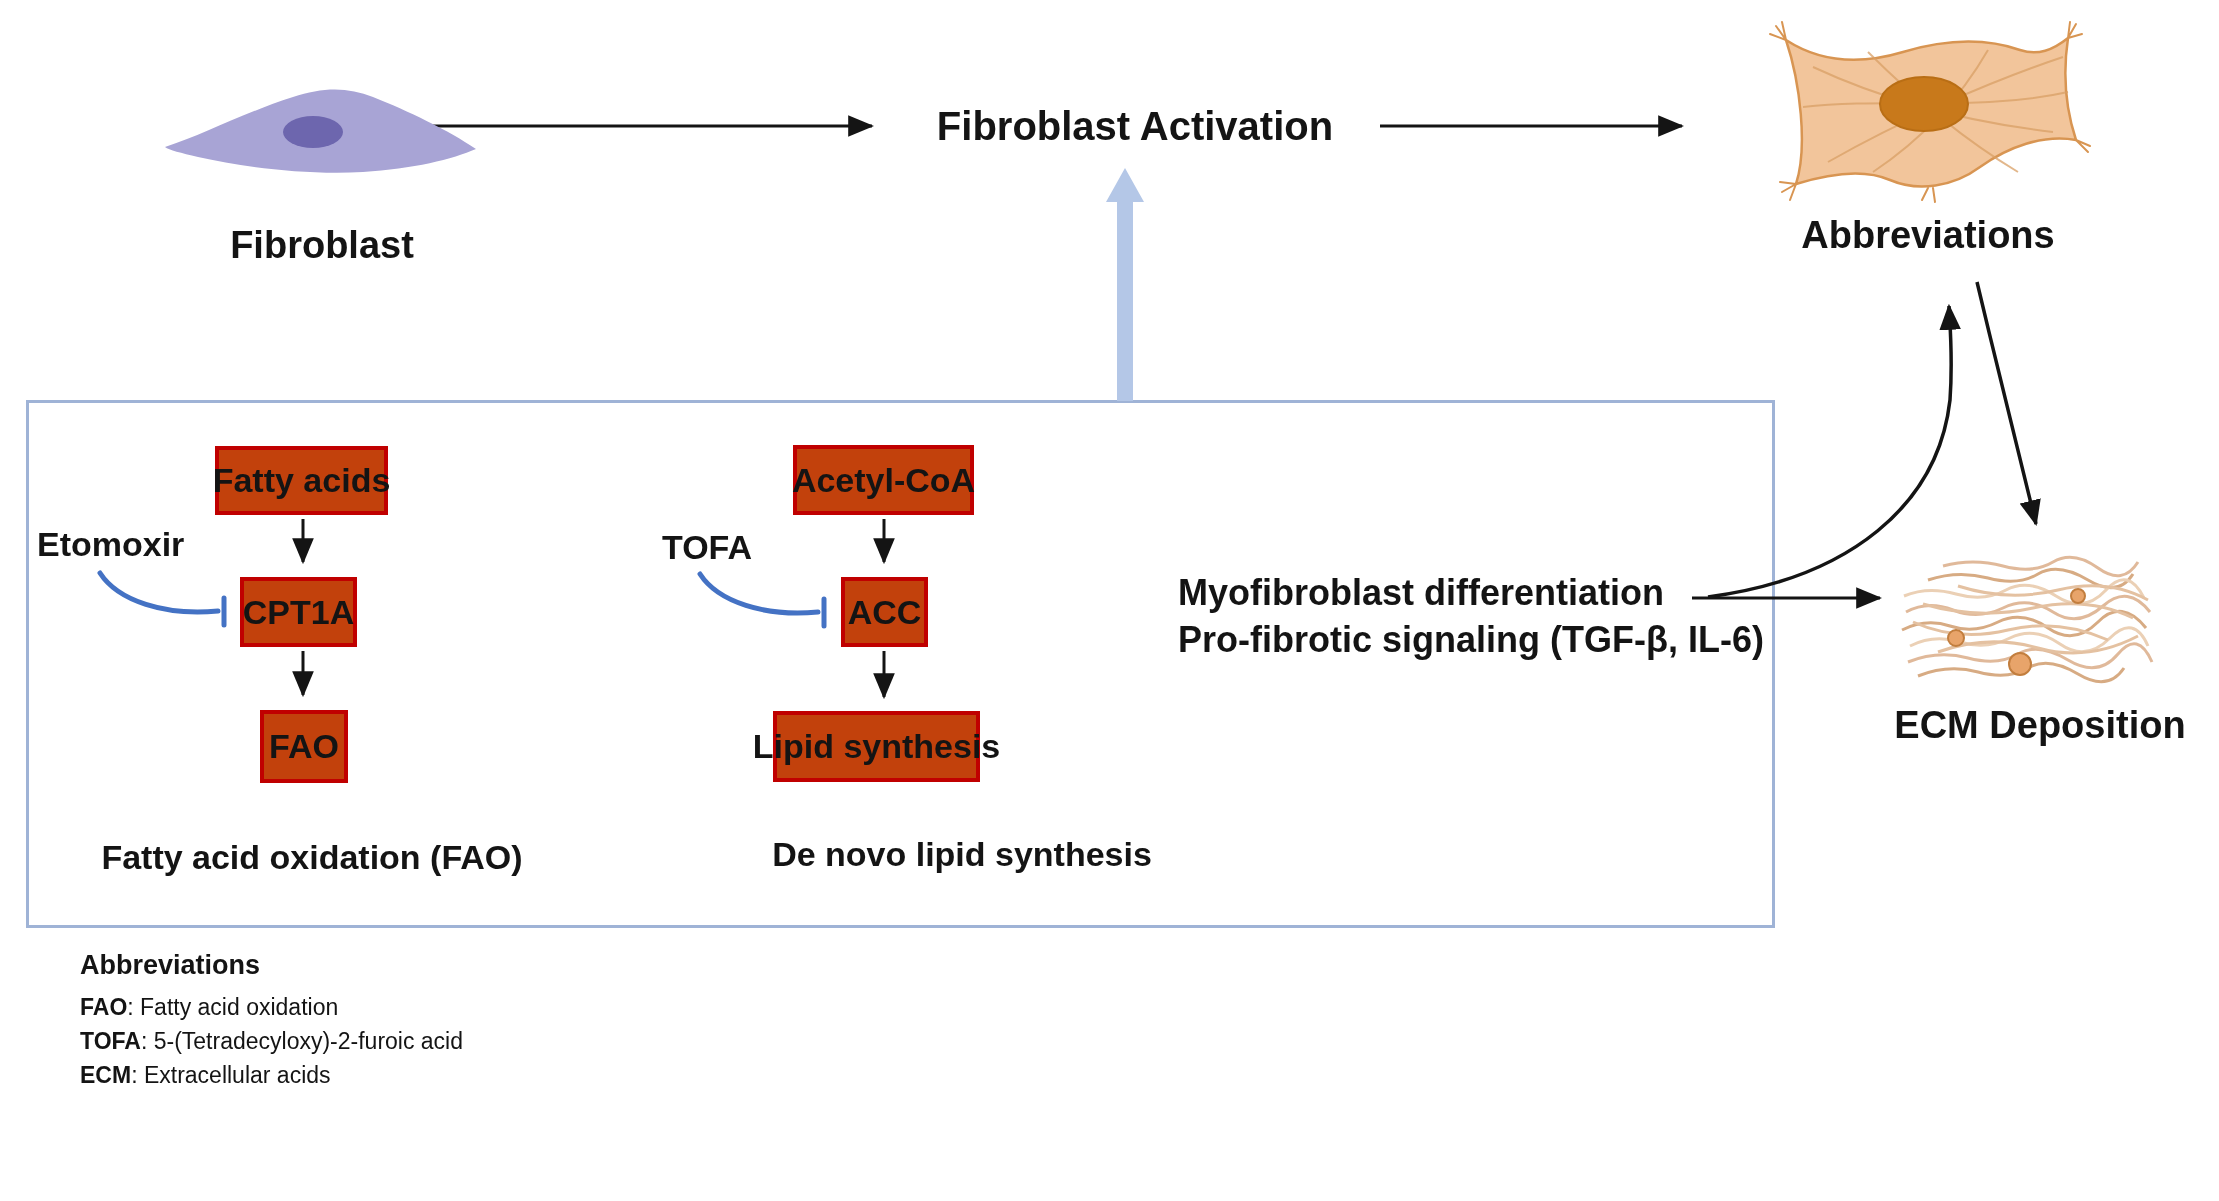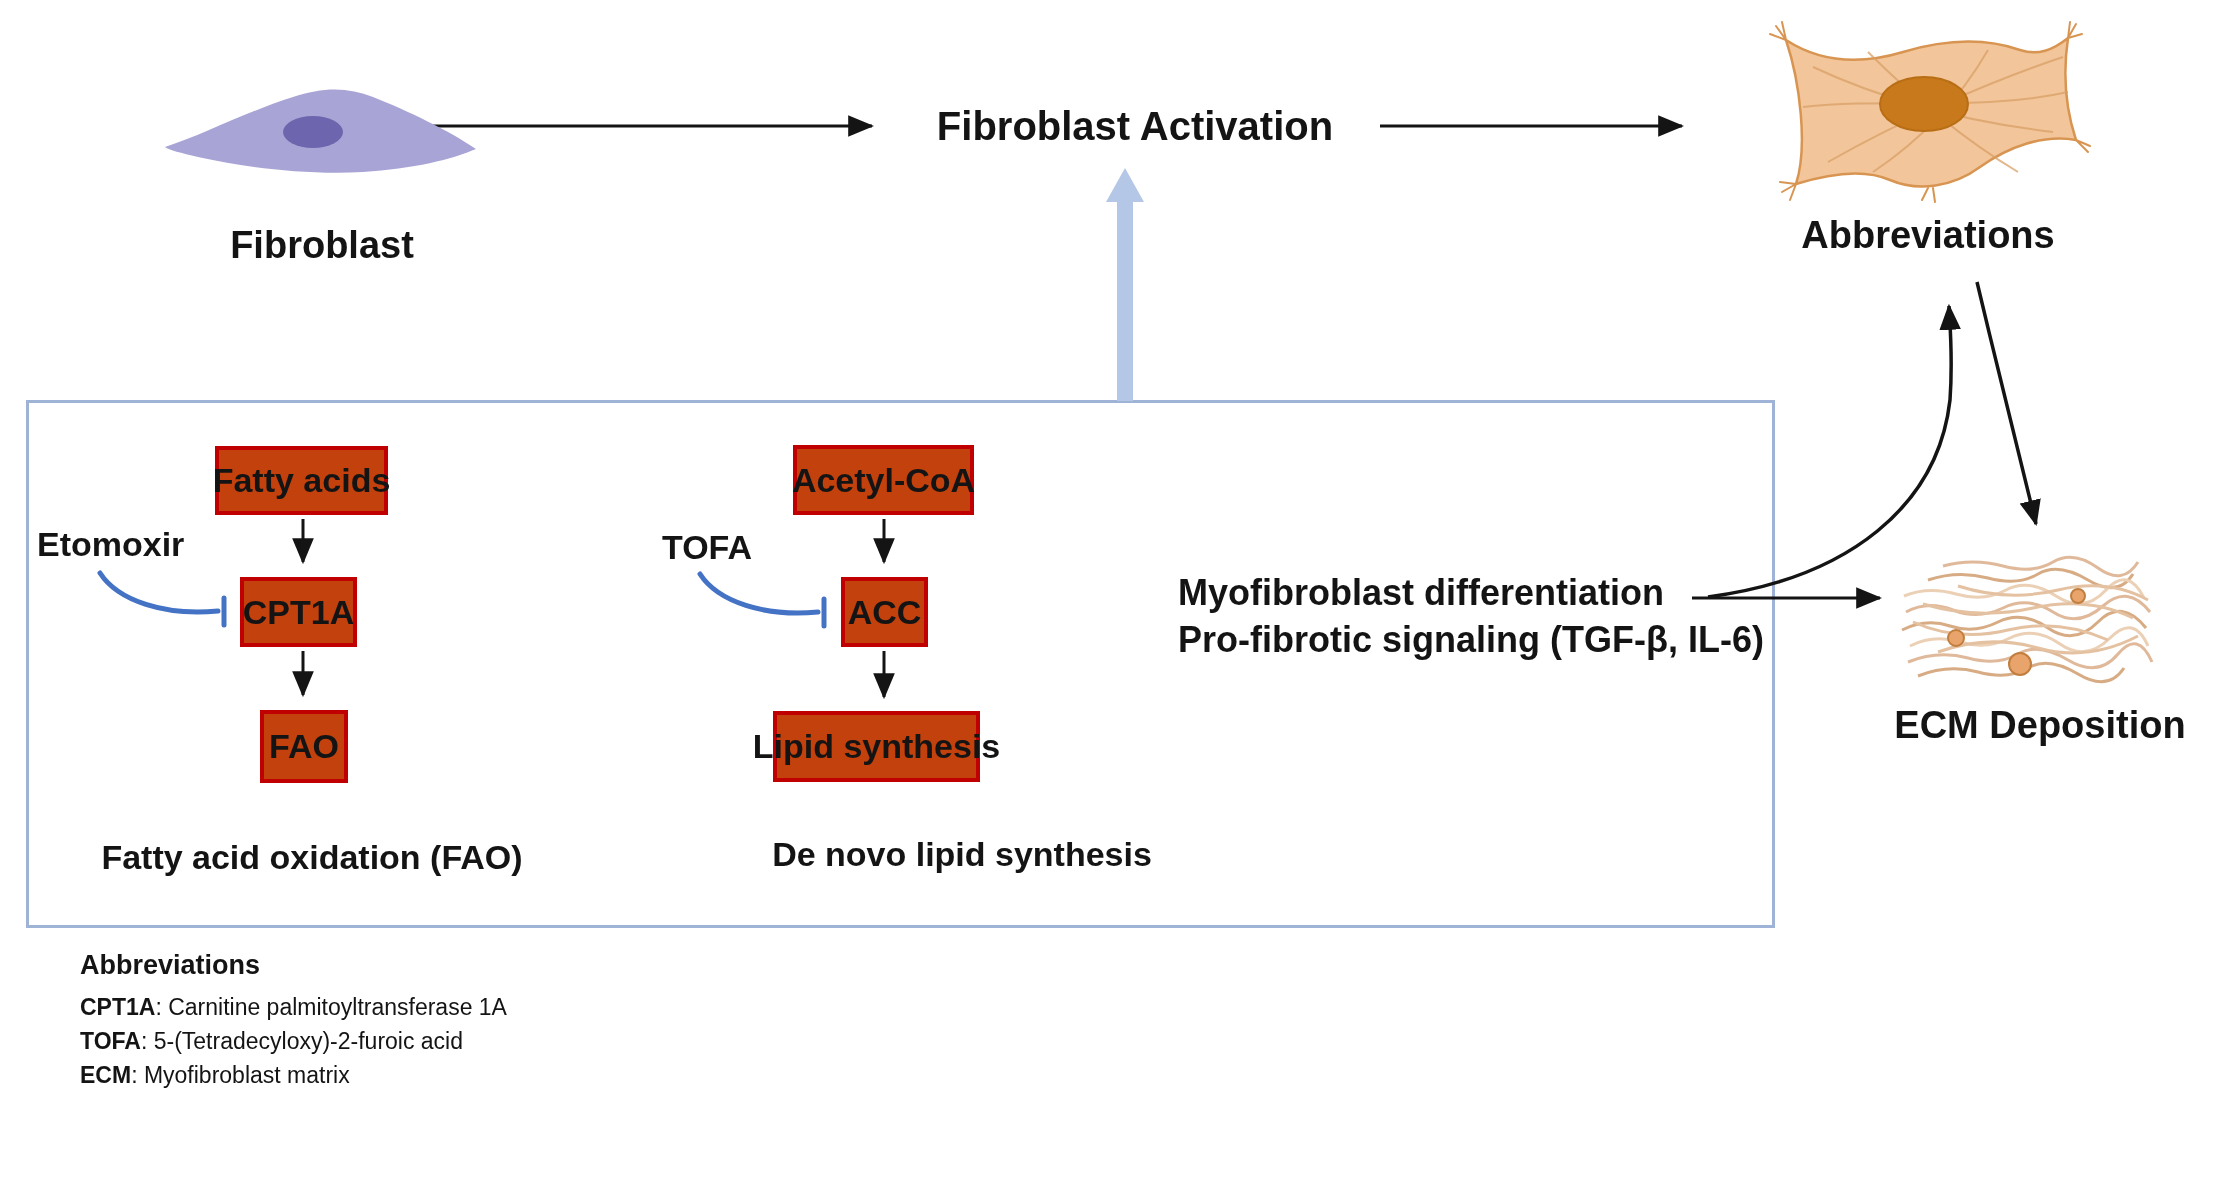"FAO: Fatty acid oxidation" div.abbr-row { html: none -> <div><b>FAO</b><span>: Fatty acid oxidation</span></div> }
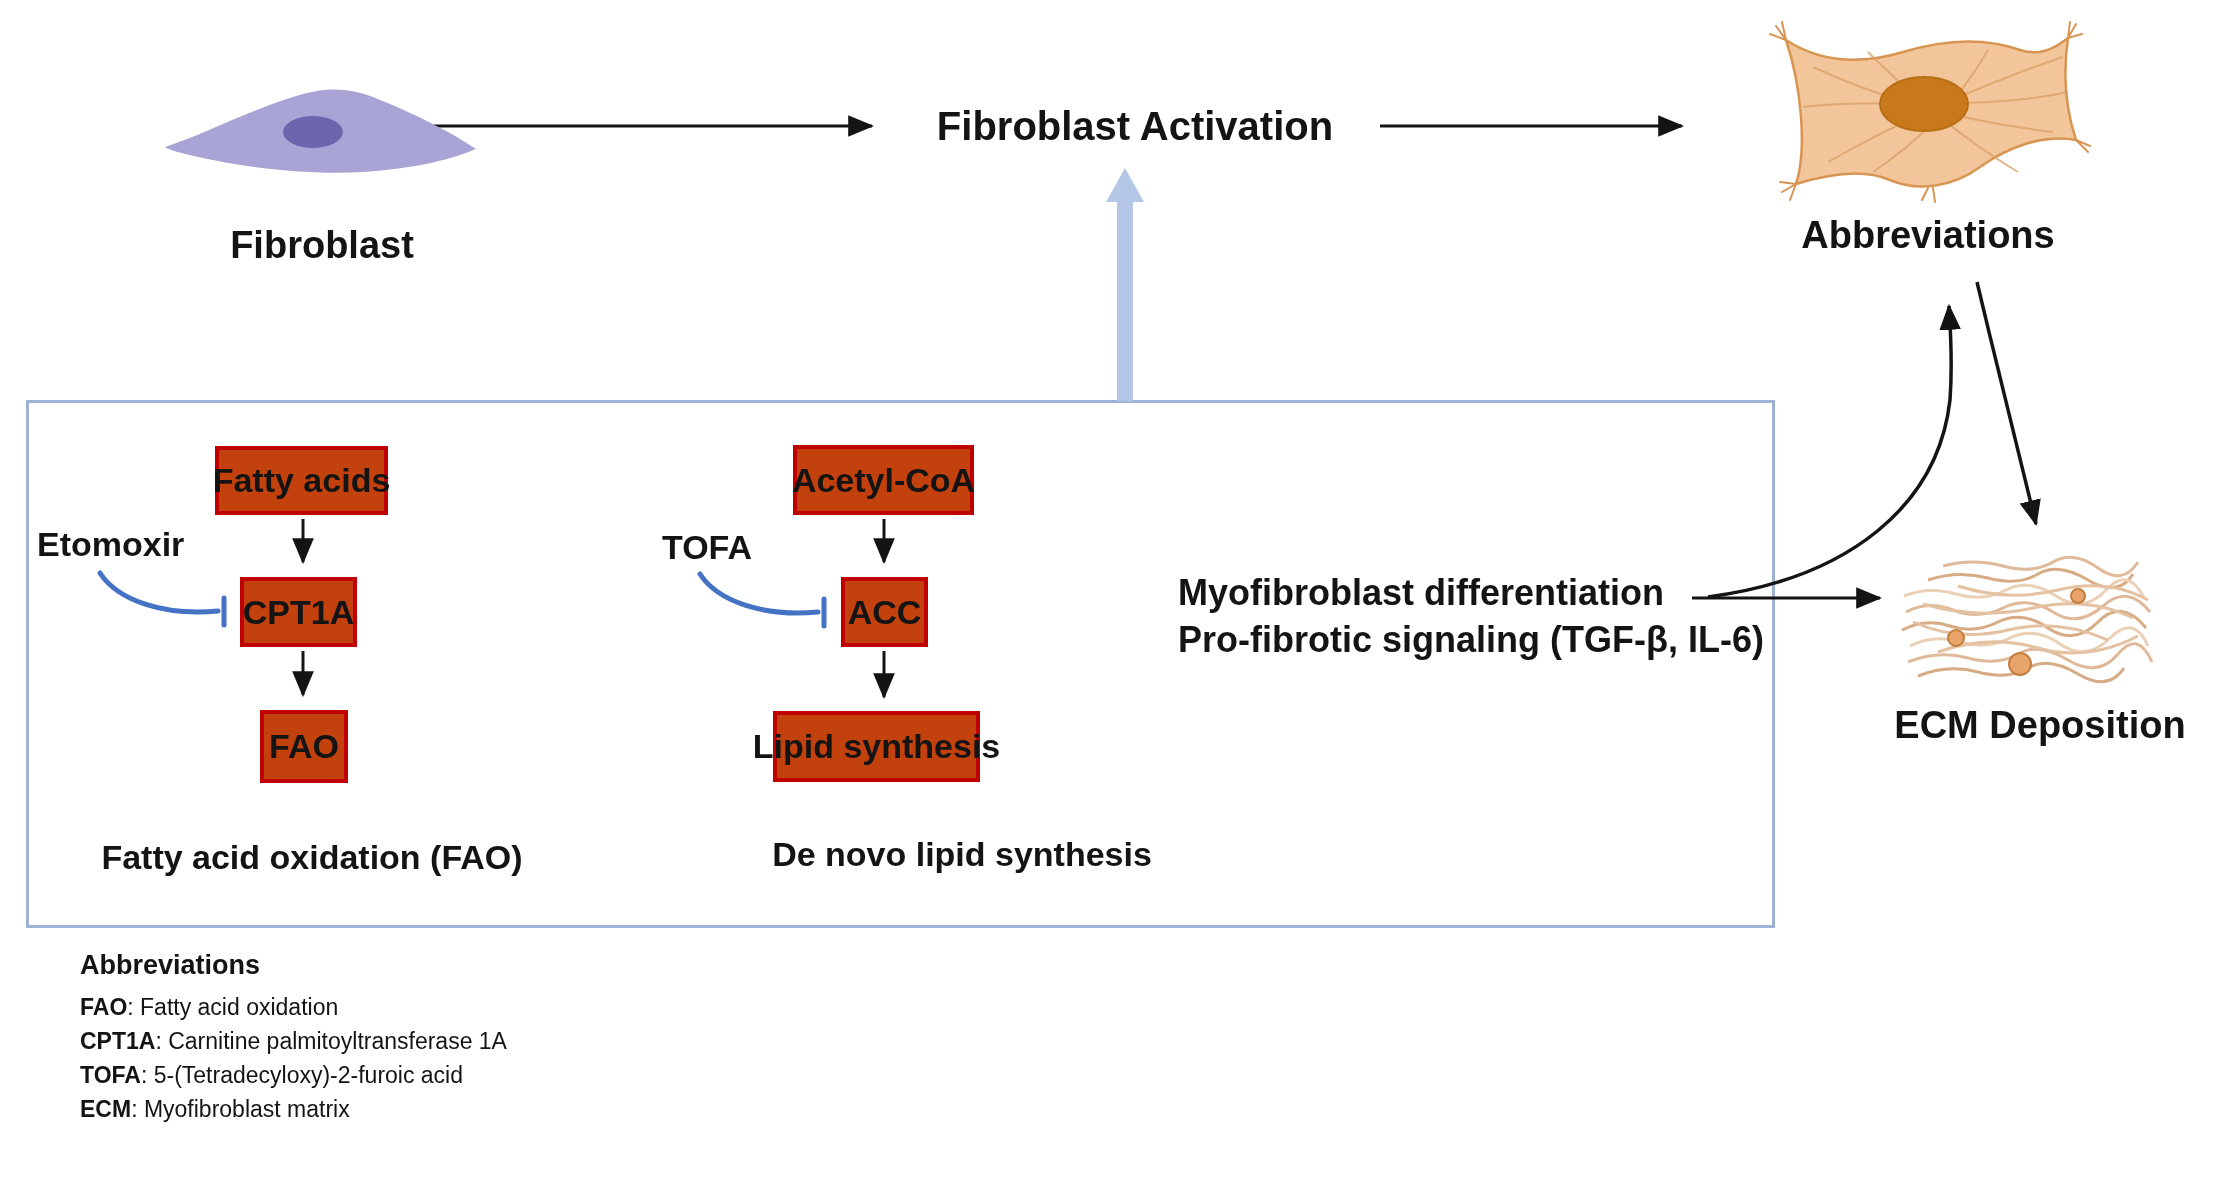"CPT1A: Carnitine palmitoyltransferase 1A" div.abbr-row { html: <div><b>CPT1A</b><span>: Carnitine palmitoyltransferase 1A</span></div> -> none }
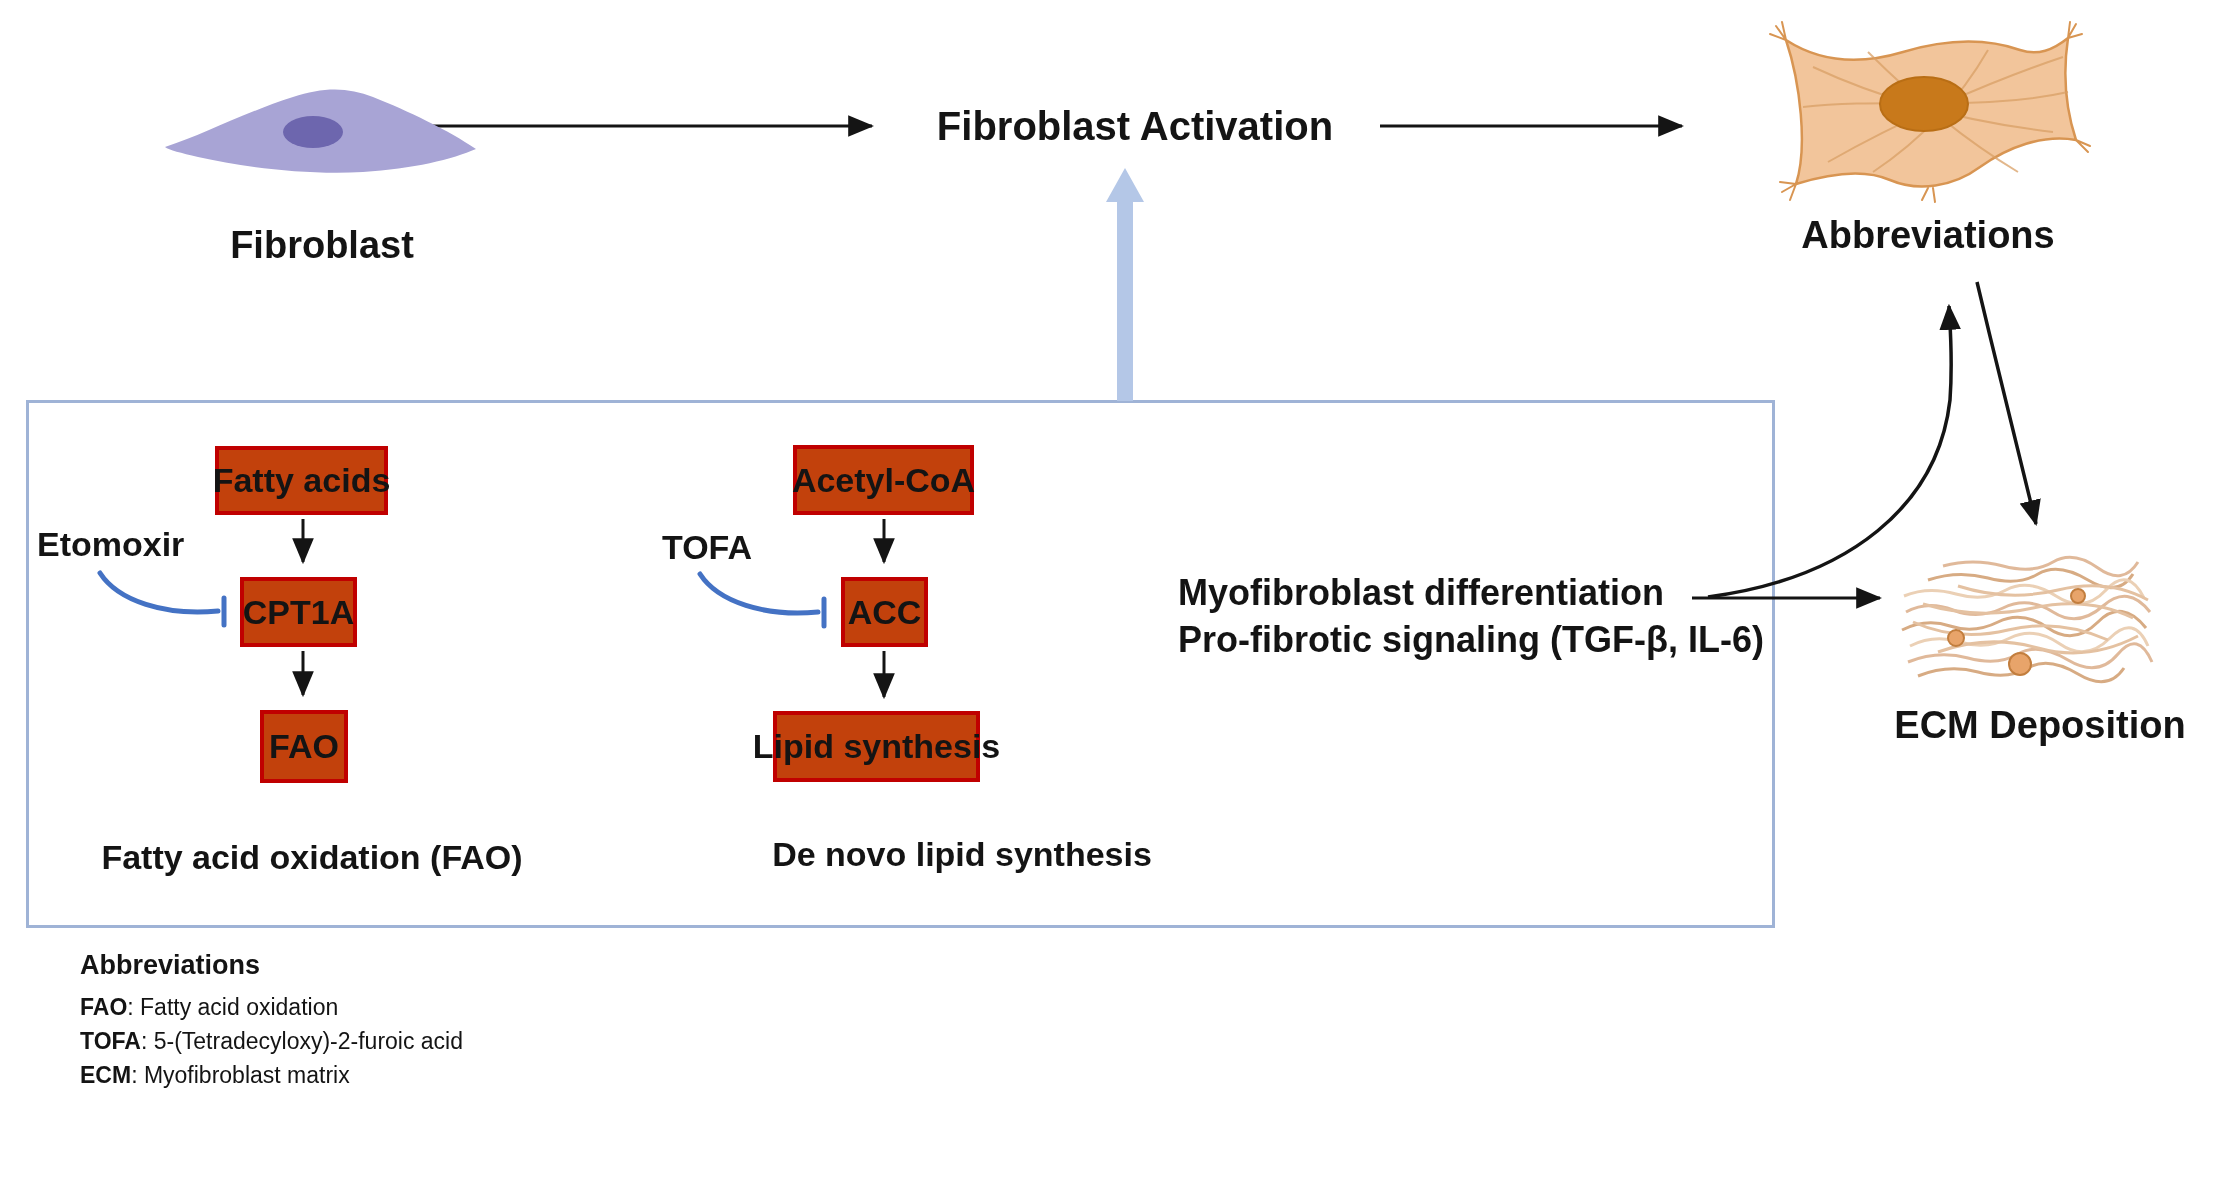": Myofibroblast matrix" span { text: Myofibroblast matrix -> Extracellular acids }
